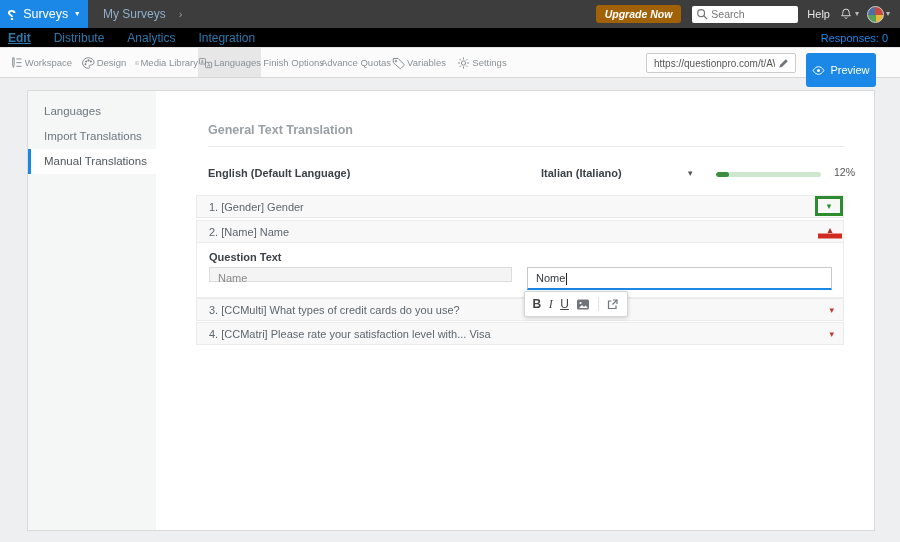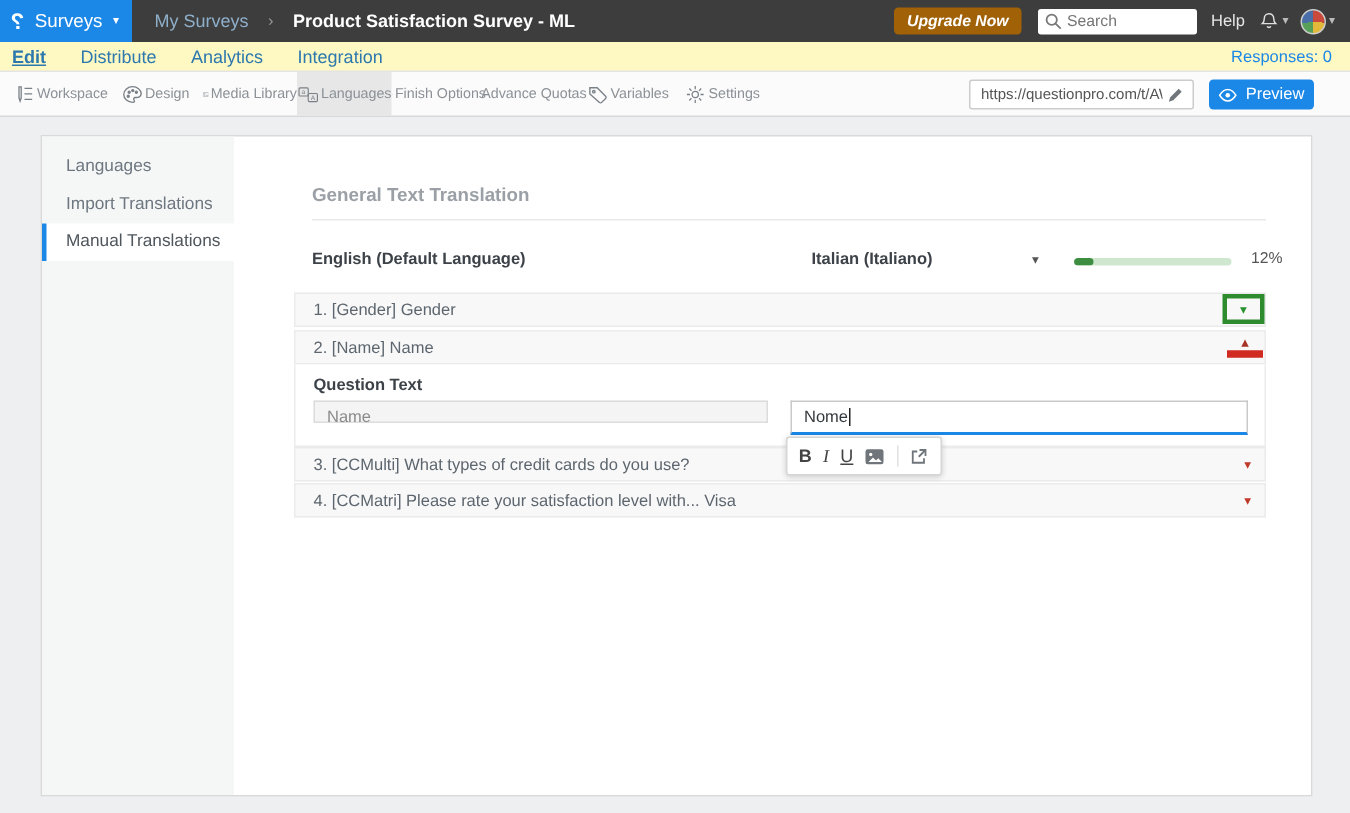"Product Satisfaction Survey - ML" span.crumb-title { html: <span>Product Satisfaction Survey - ML</span> -> none }
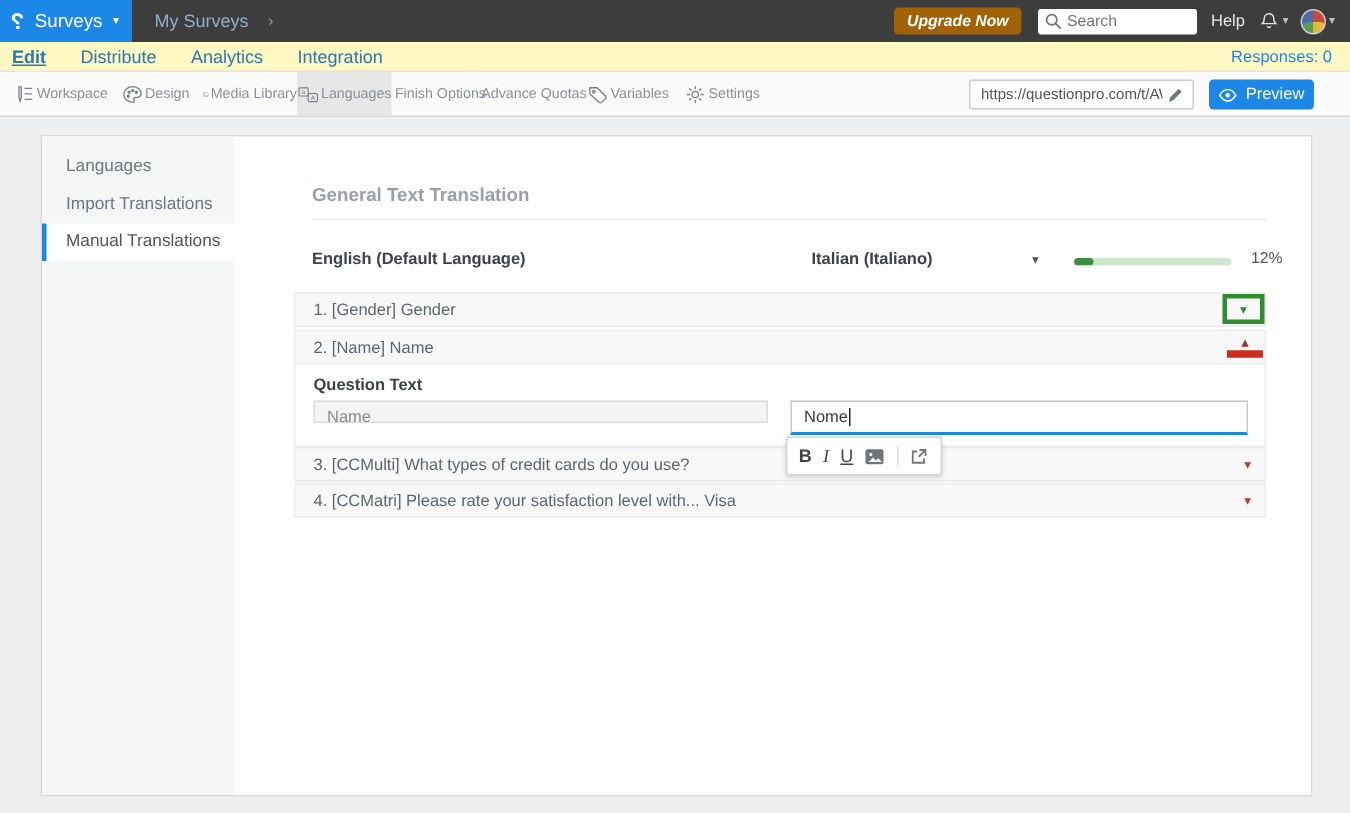"Edit" .mainnav { background: #fef9c3 -> #000000 }
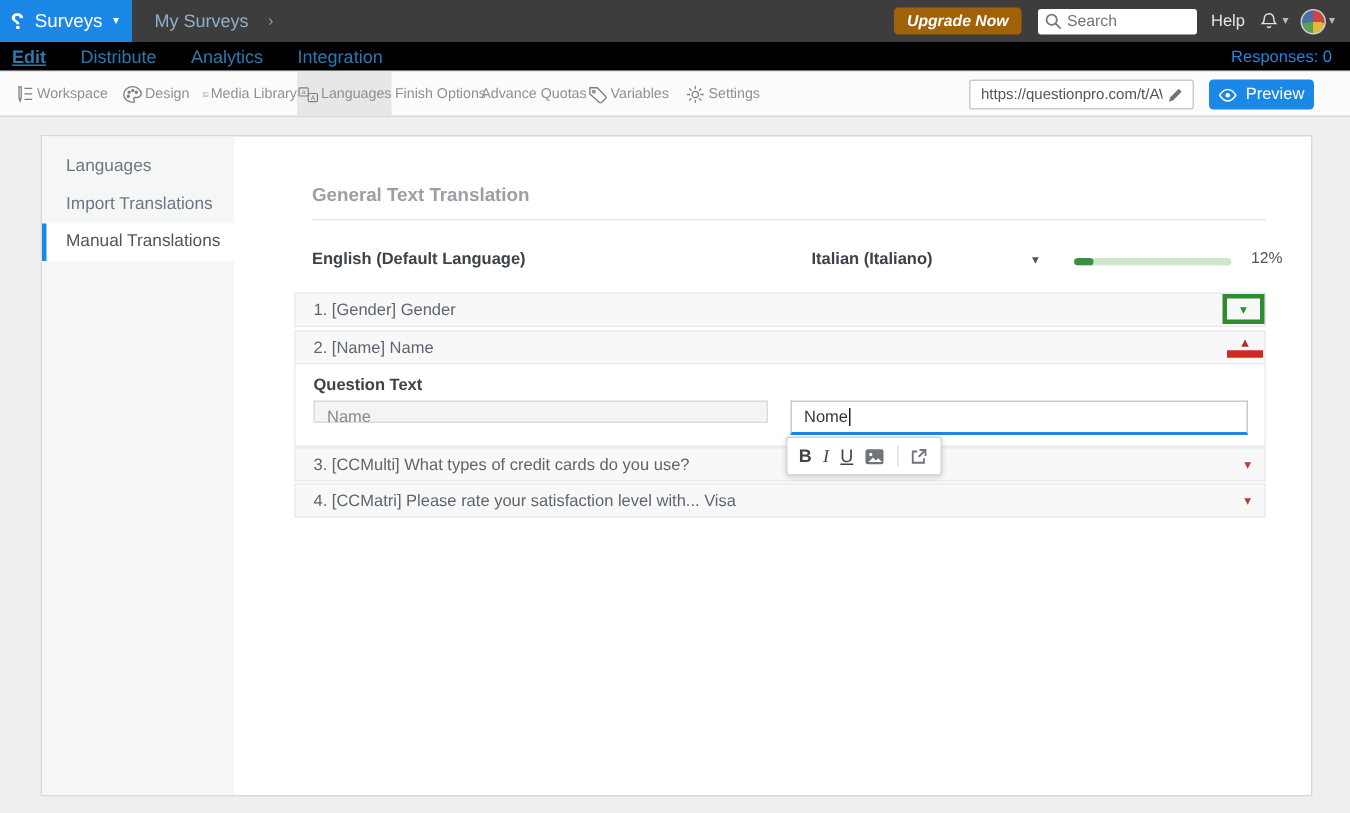"Preview" .previewbtn { height: 20px -> 34px }
